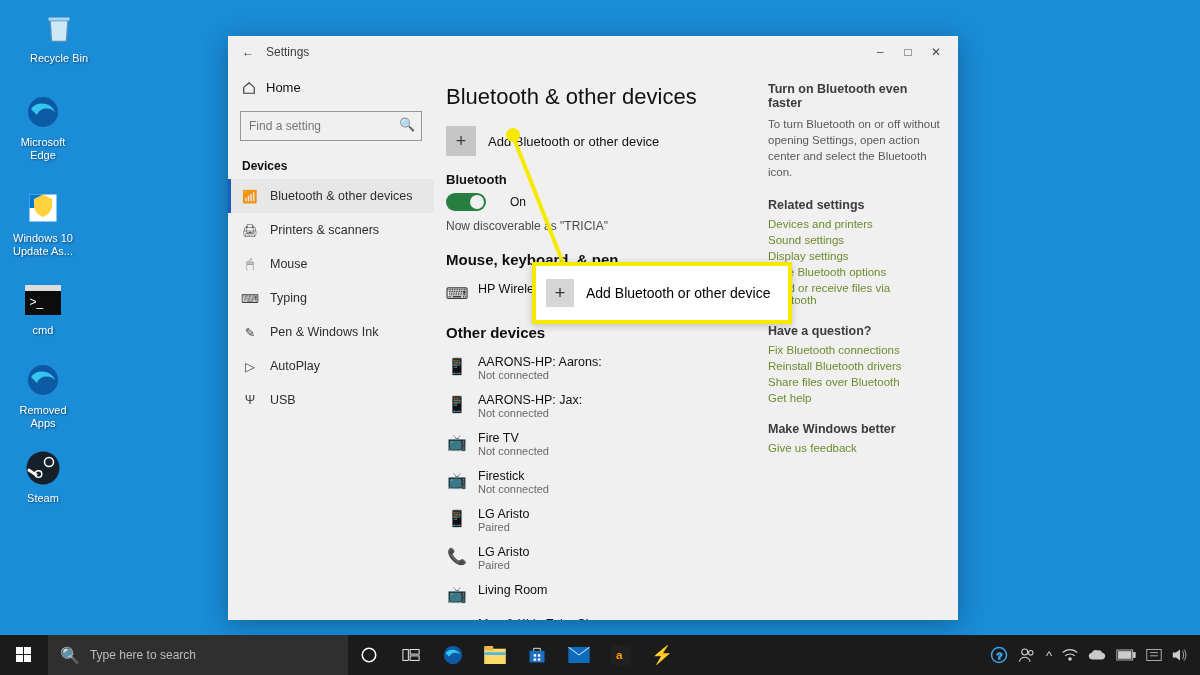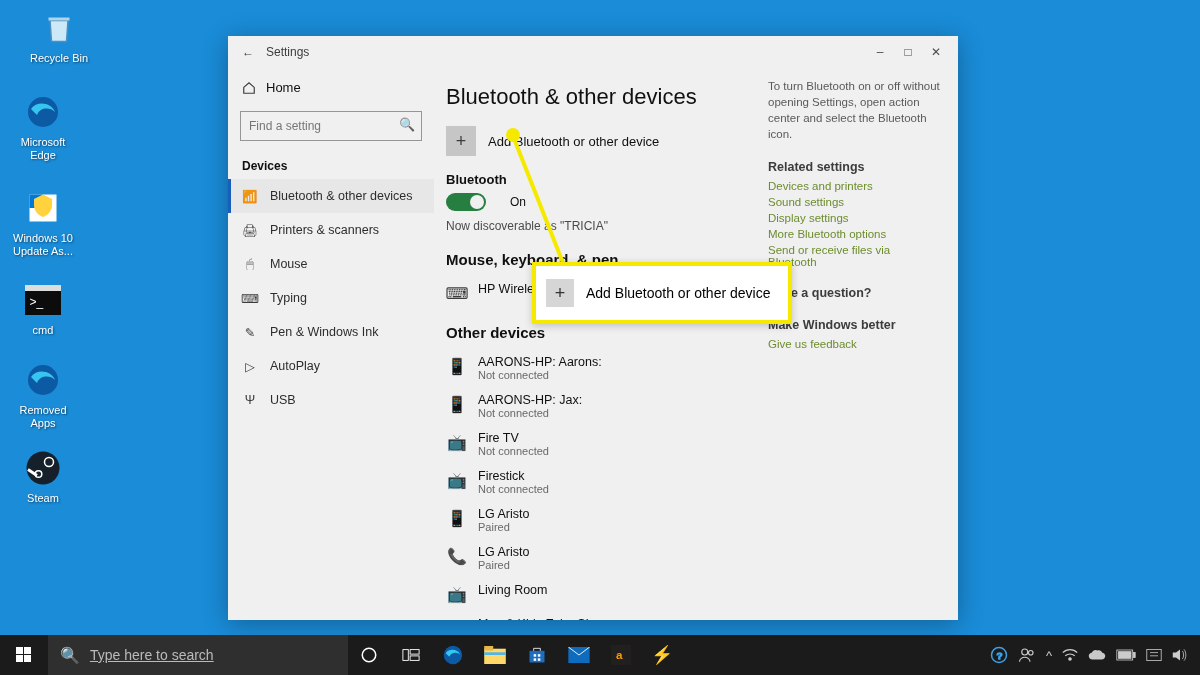"Turn on Bluetooth even faster" h3 { html: none -> <h3>Turn on Bluetooth even faster</h3> }
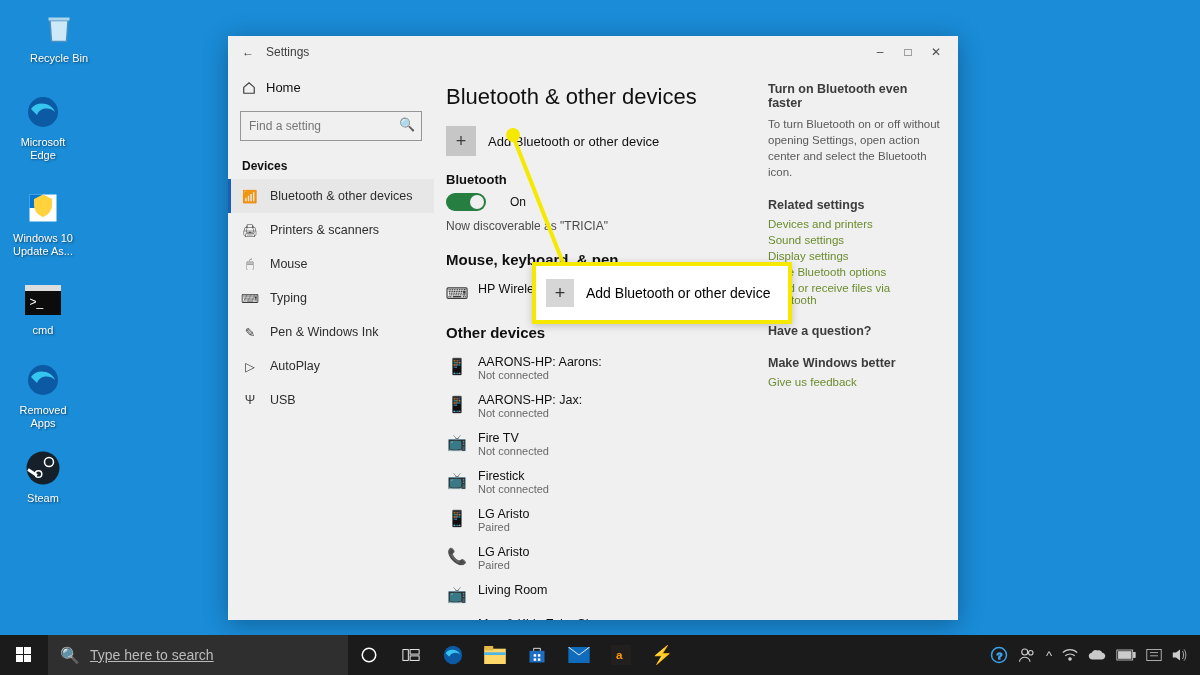"Fix Bluetooth connections" div { html: none -> <div> <a>Fix Bluetooth connections</a> <a>Reinstall Bluetooth drivers</a> <a>Share files over Bluetooth</a> <a>Get help</a> </div> }
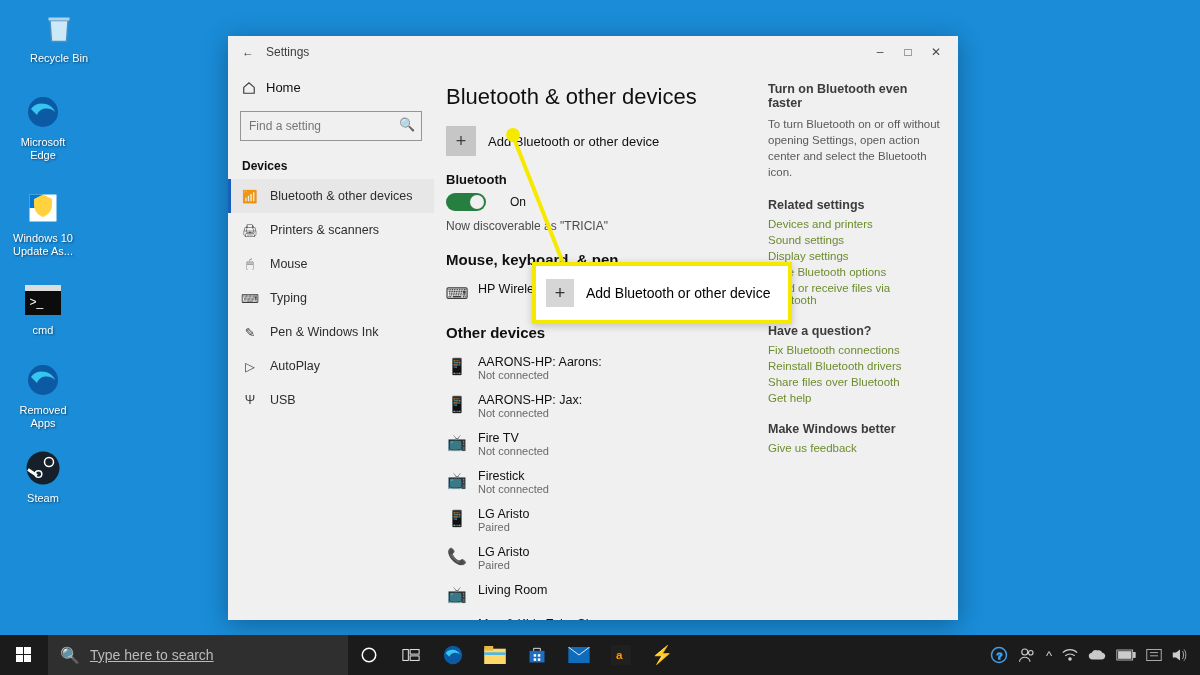"Type here to search" .taskbar .searchbox span.ph { font-size: 14px -> 12px; text-decoration: underline -> none }
